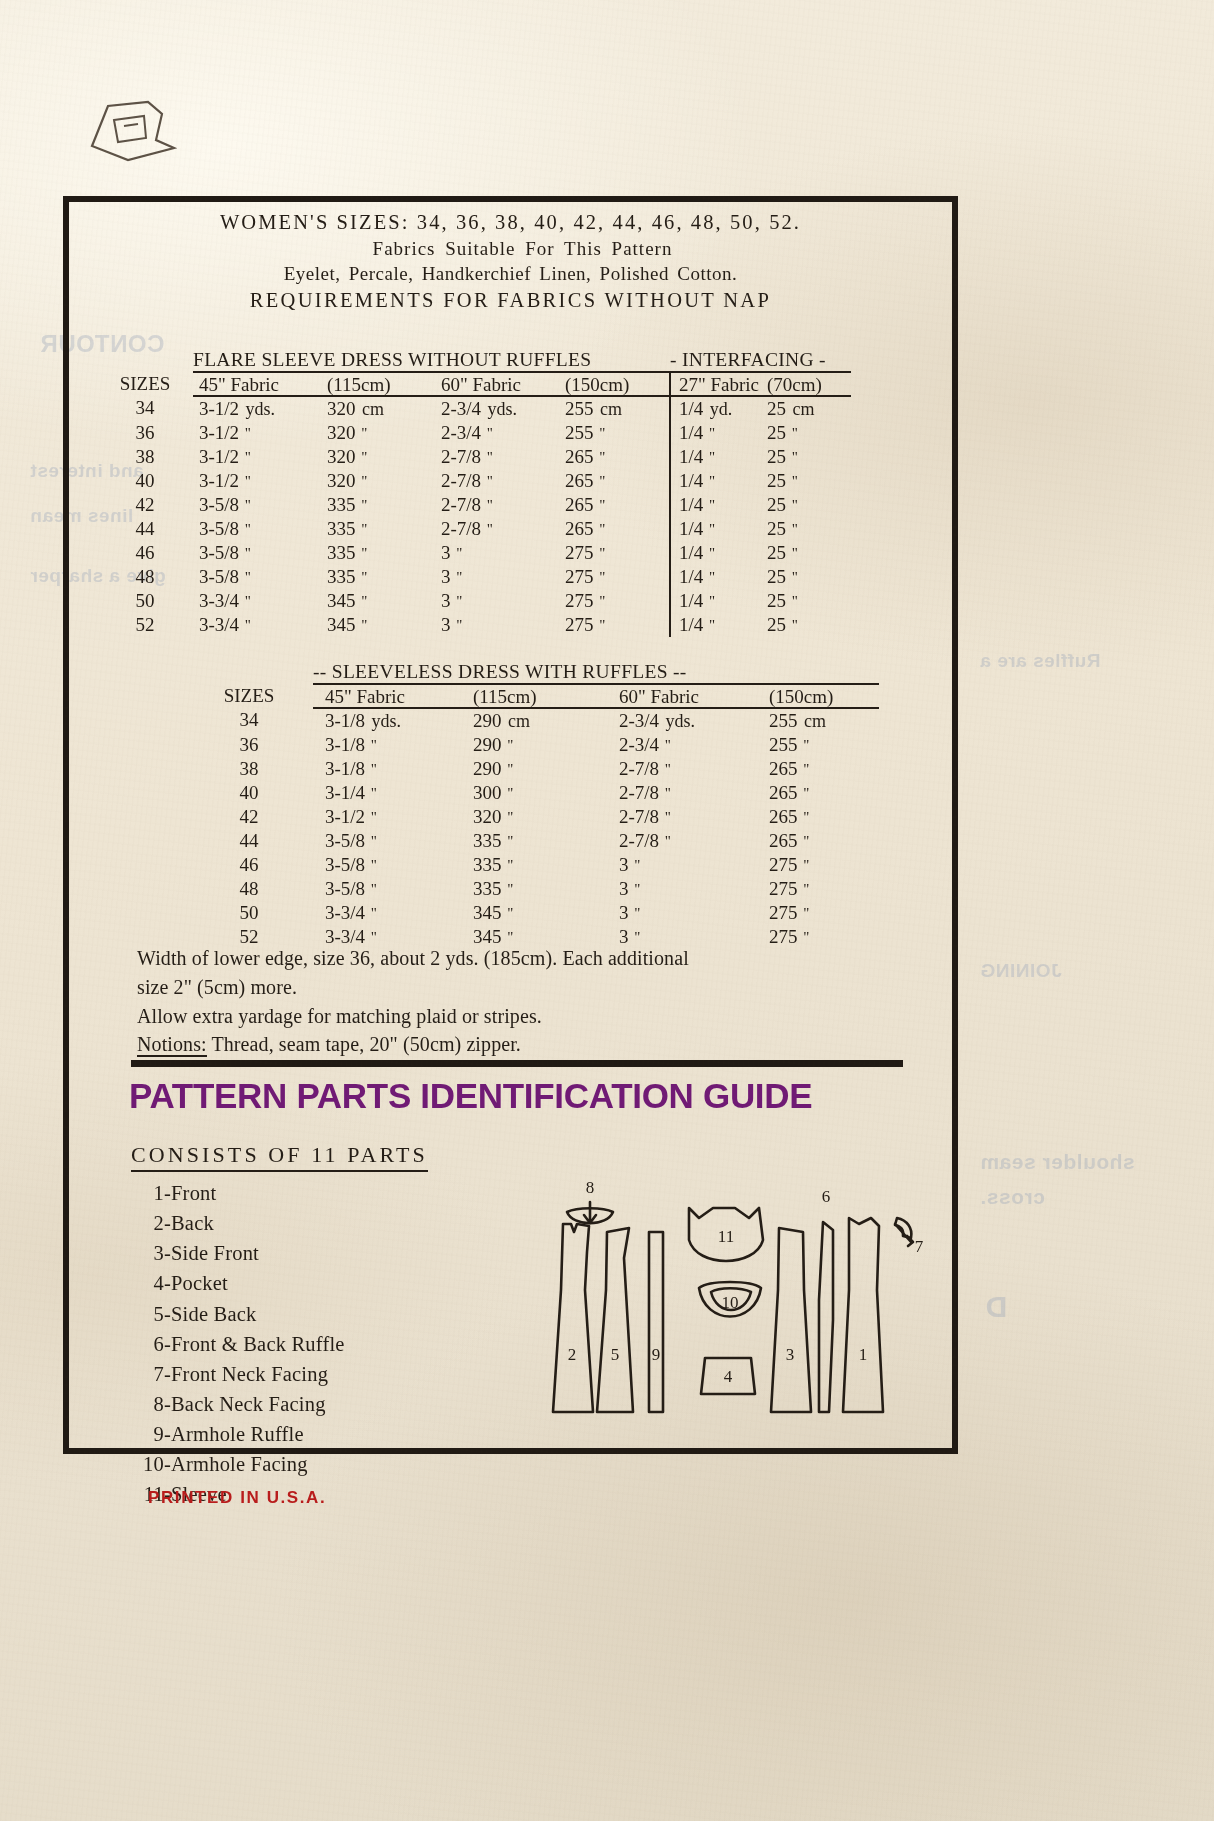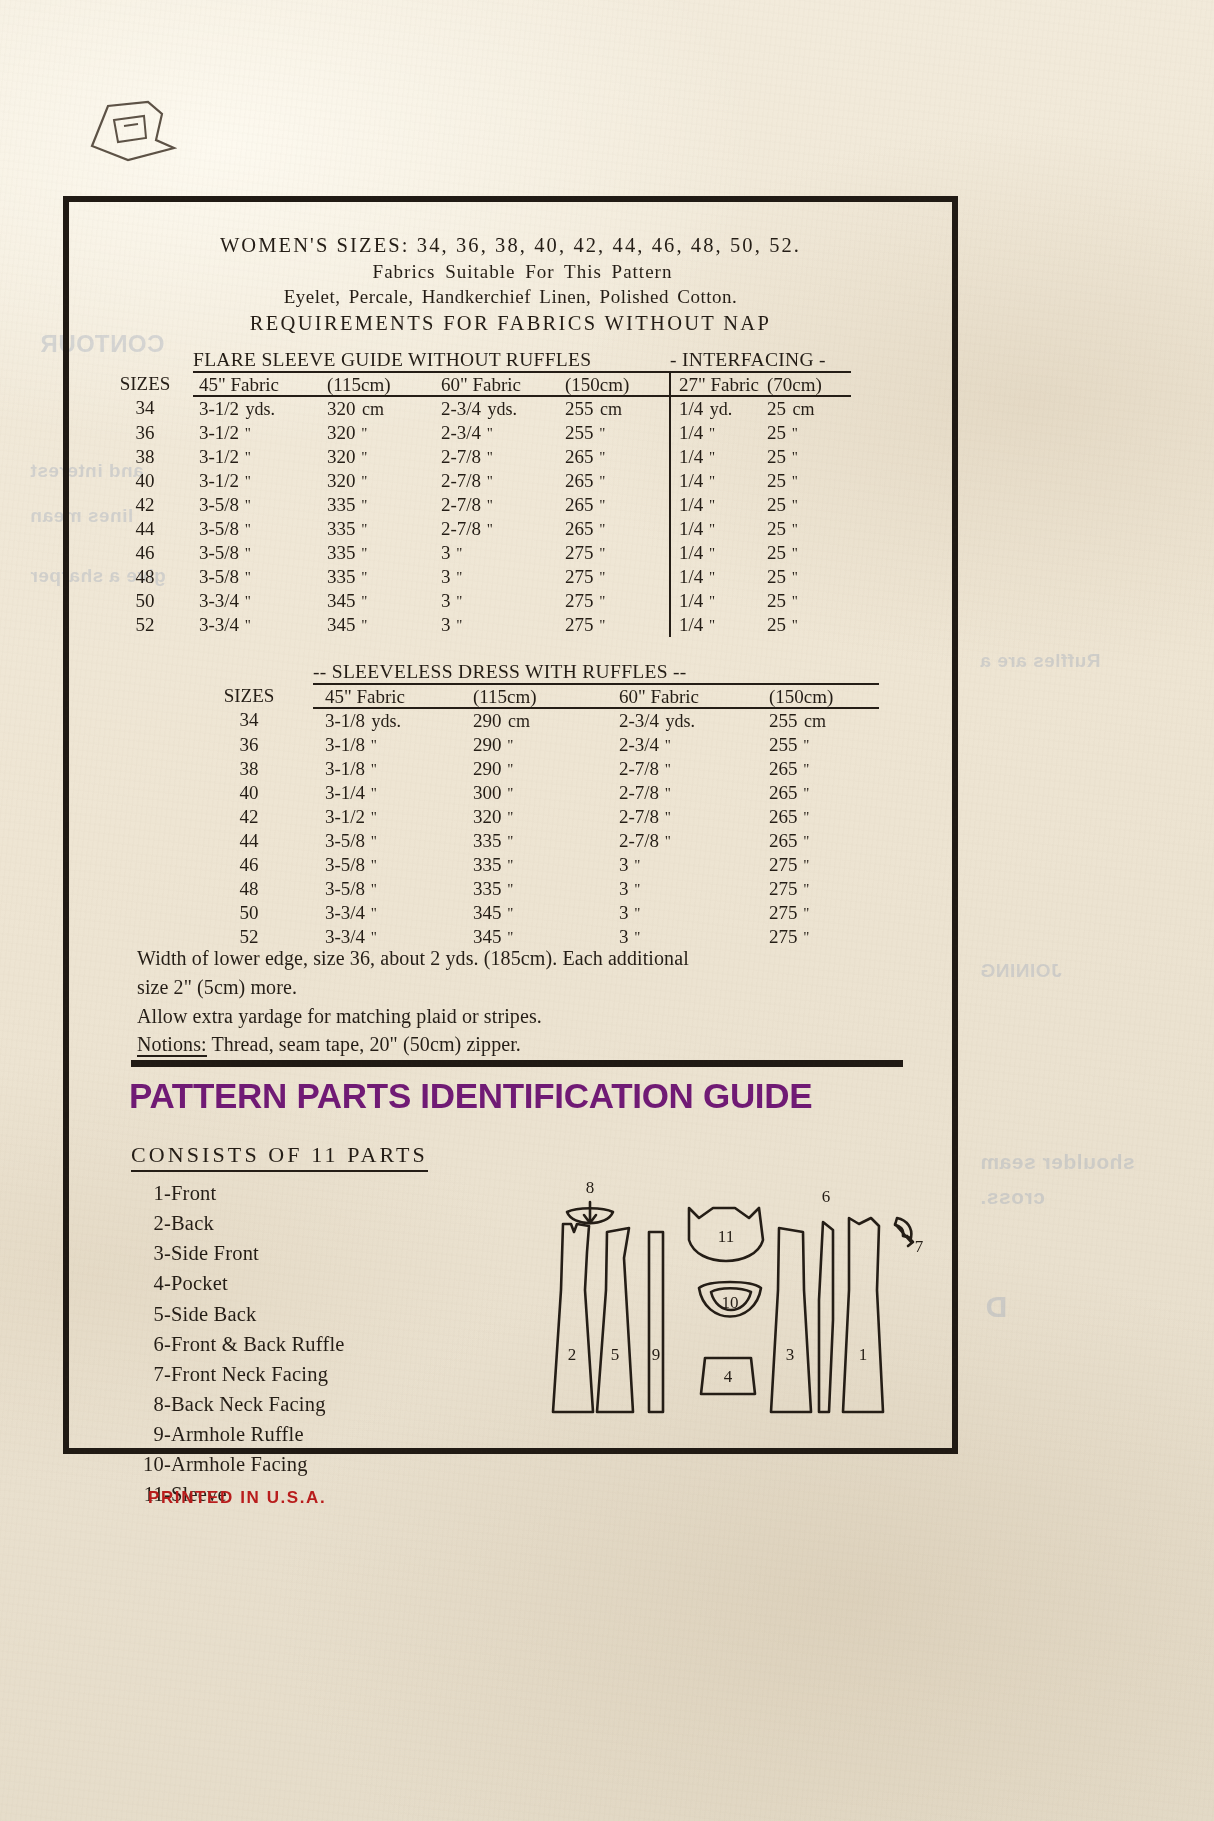"WOMEN'S SIZES: 34, 36, 38," .hdr { padding-top: 32px -> 9px }
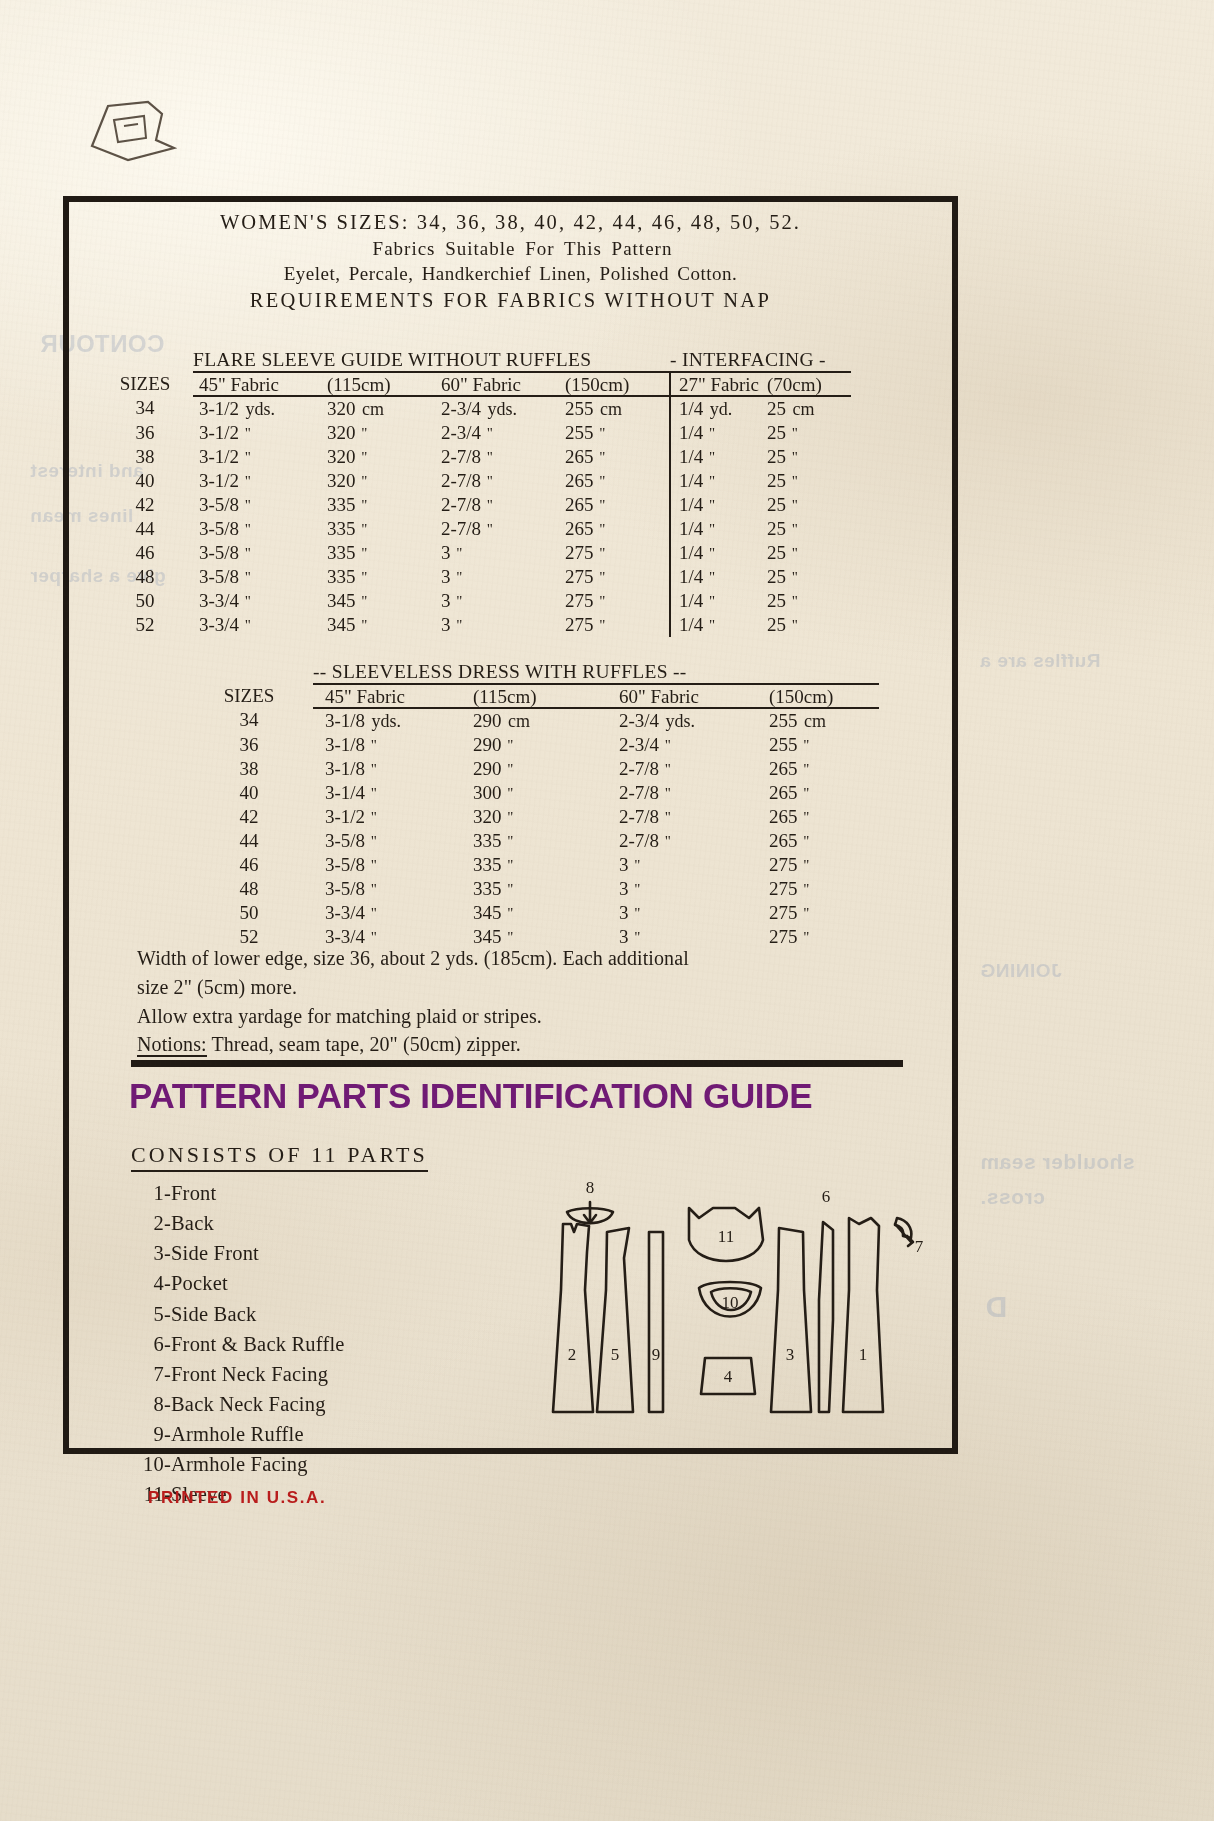"FLARE SLEEVE GUIDE WITHOUT RUFFLES" th.grp-title { text: GUIDE -> DRESS }
